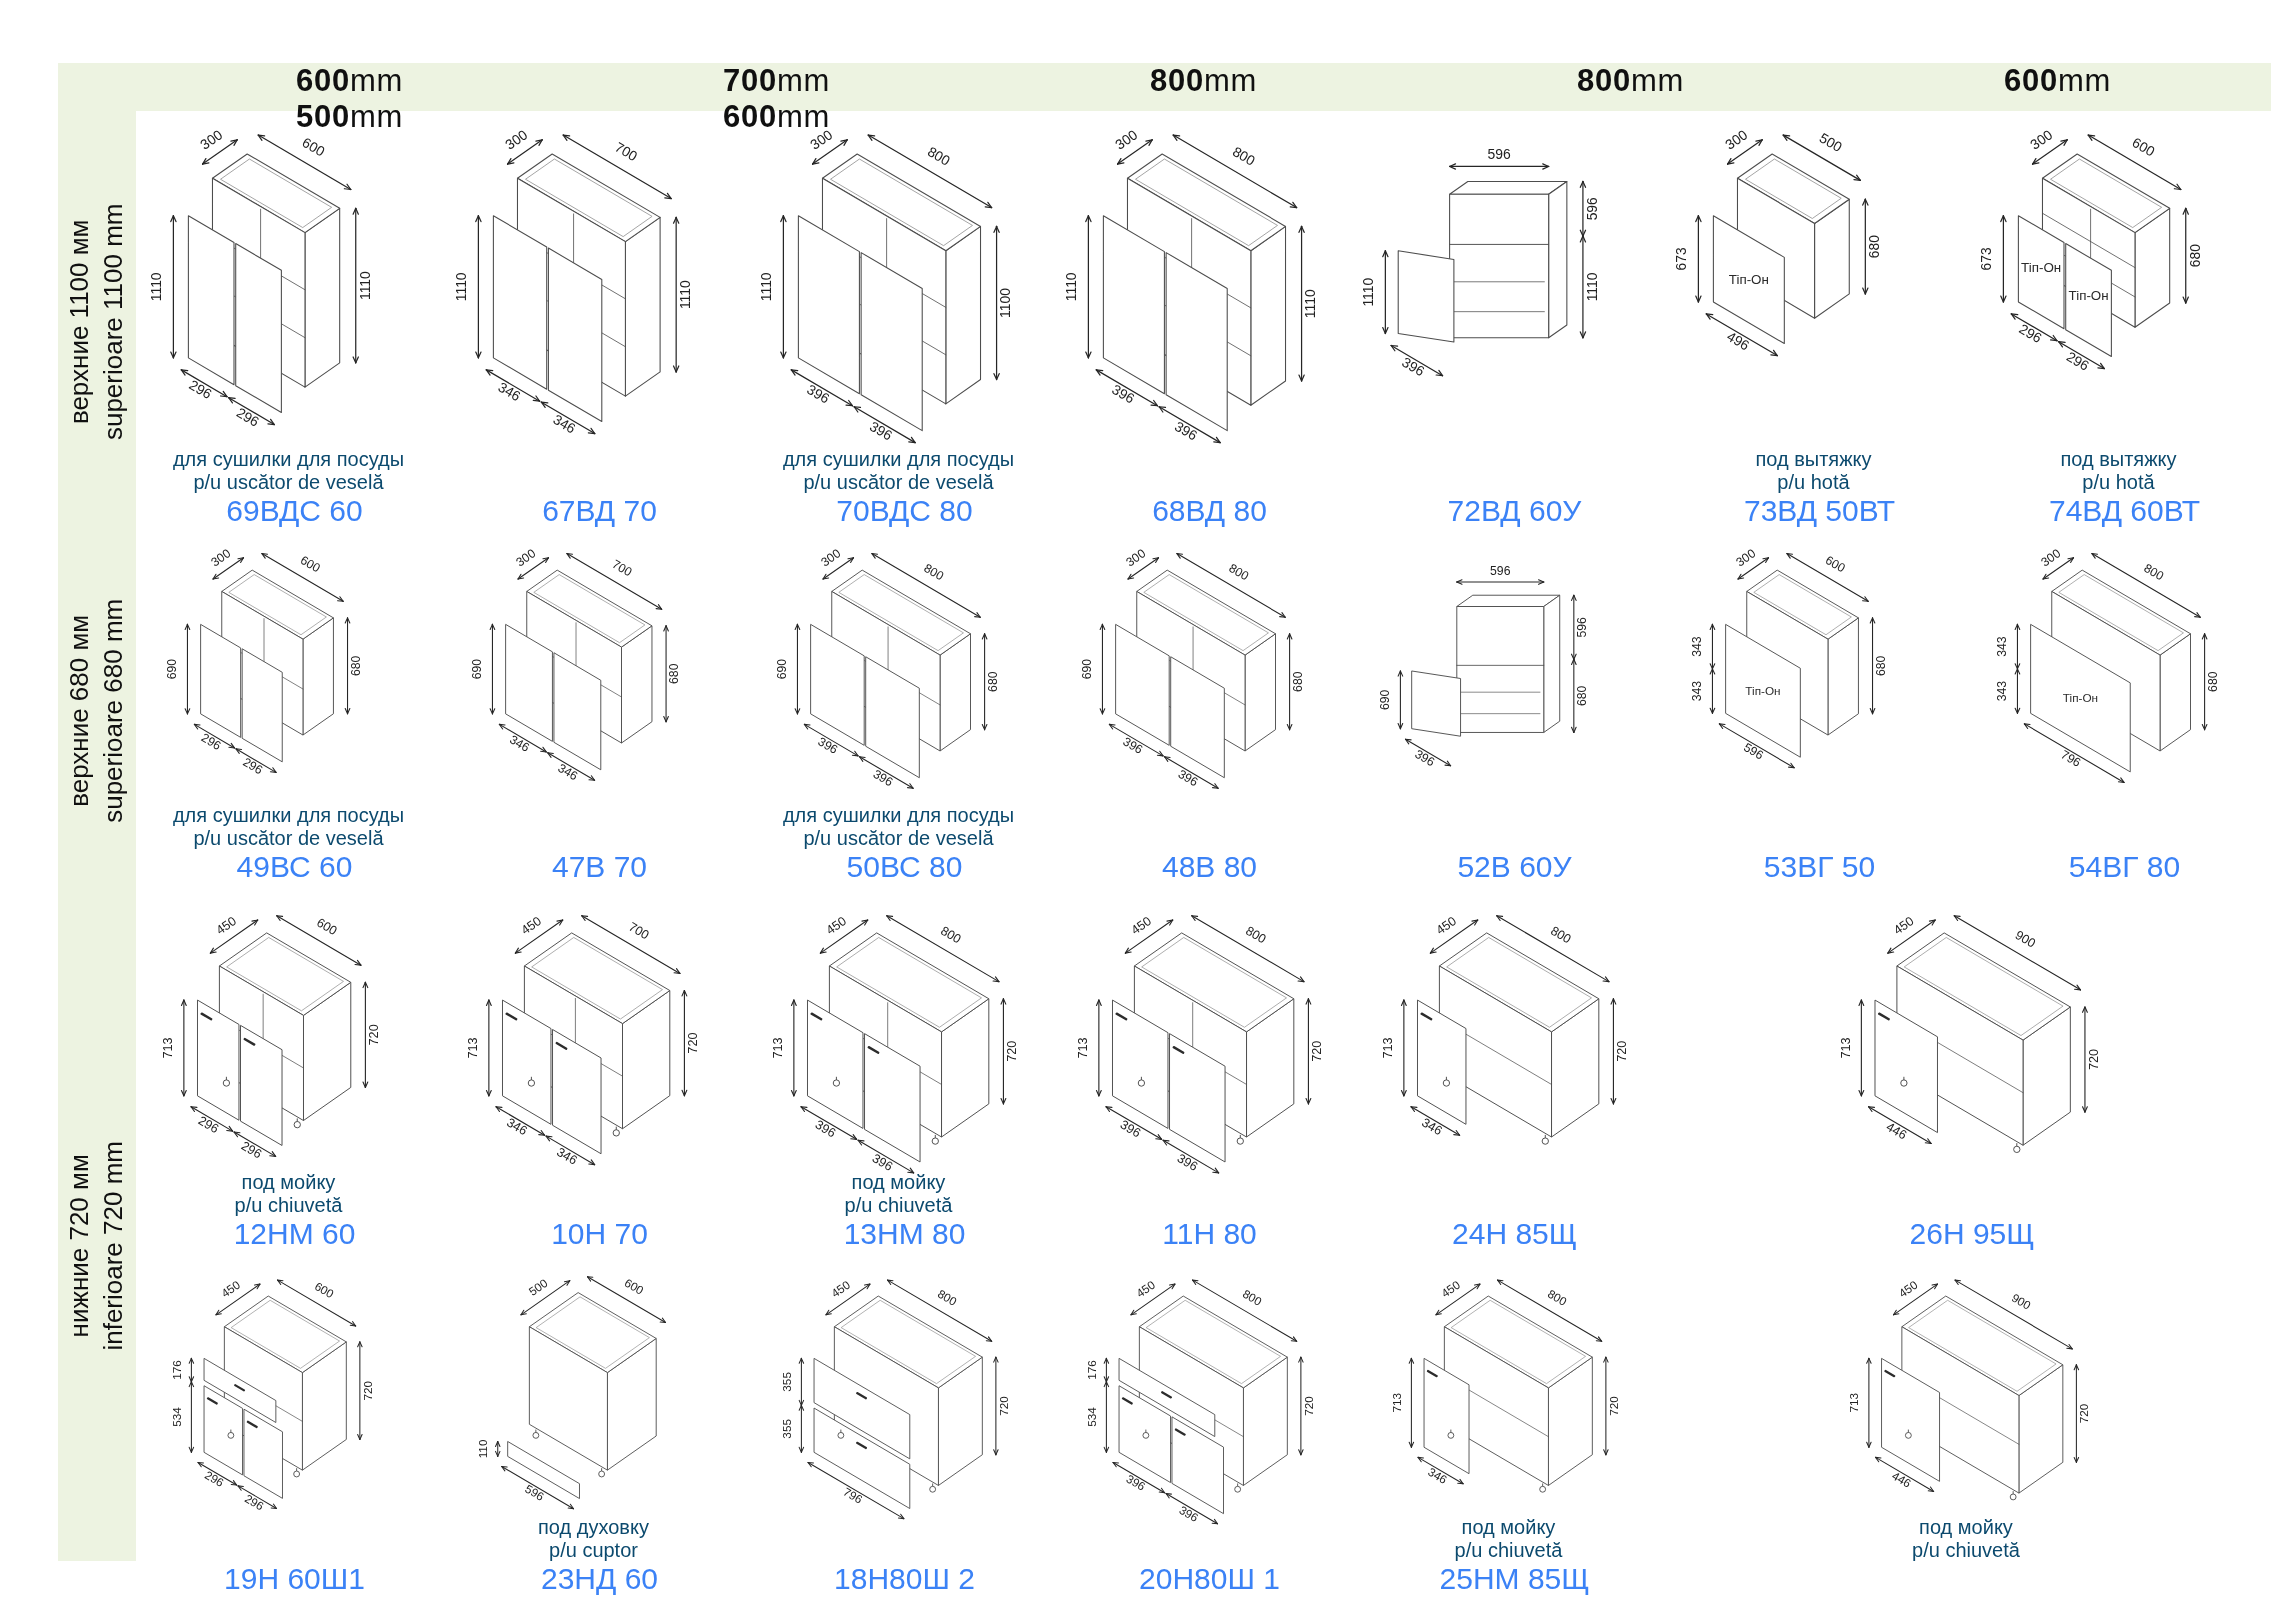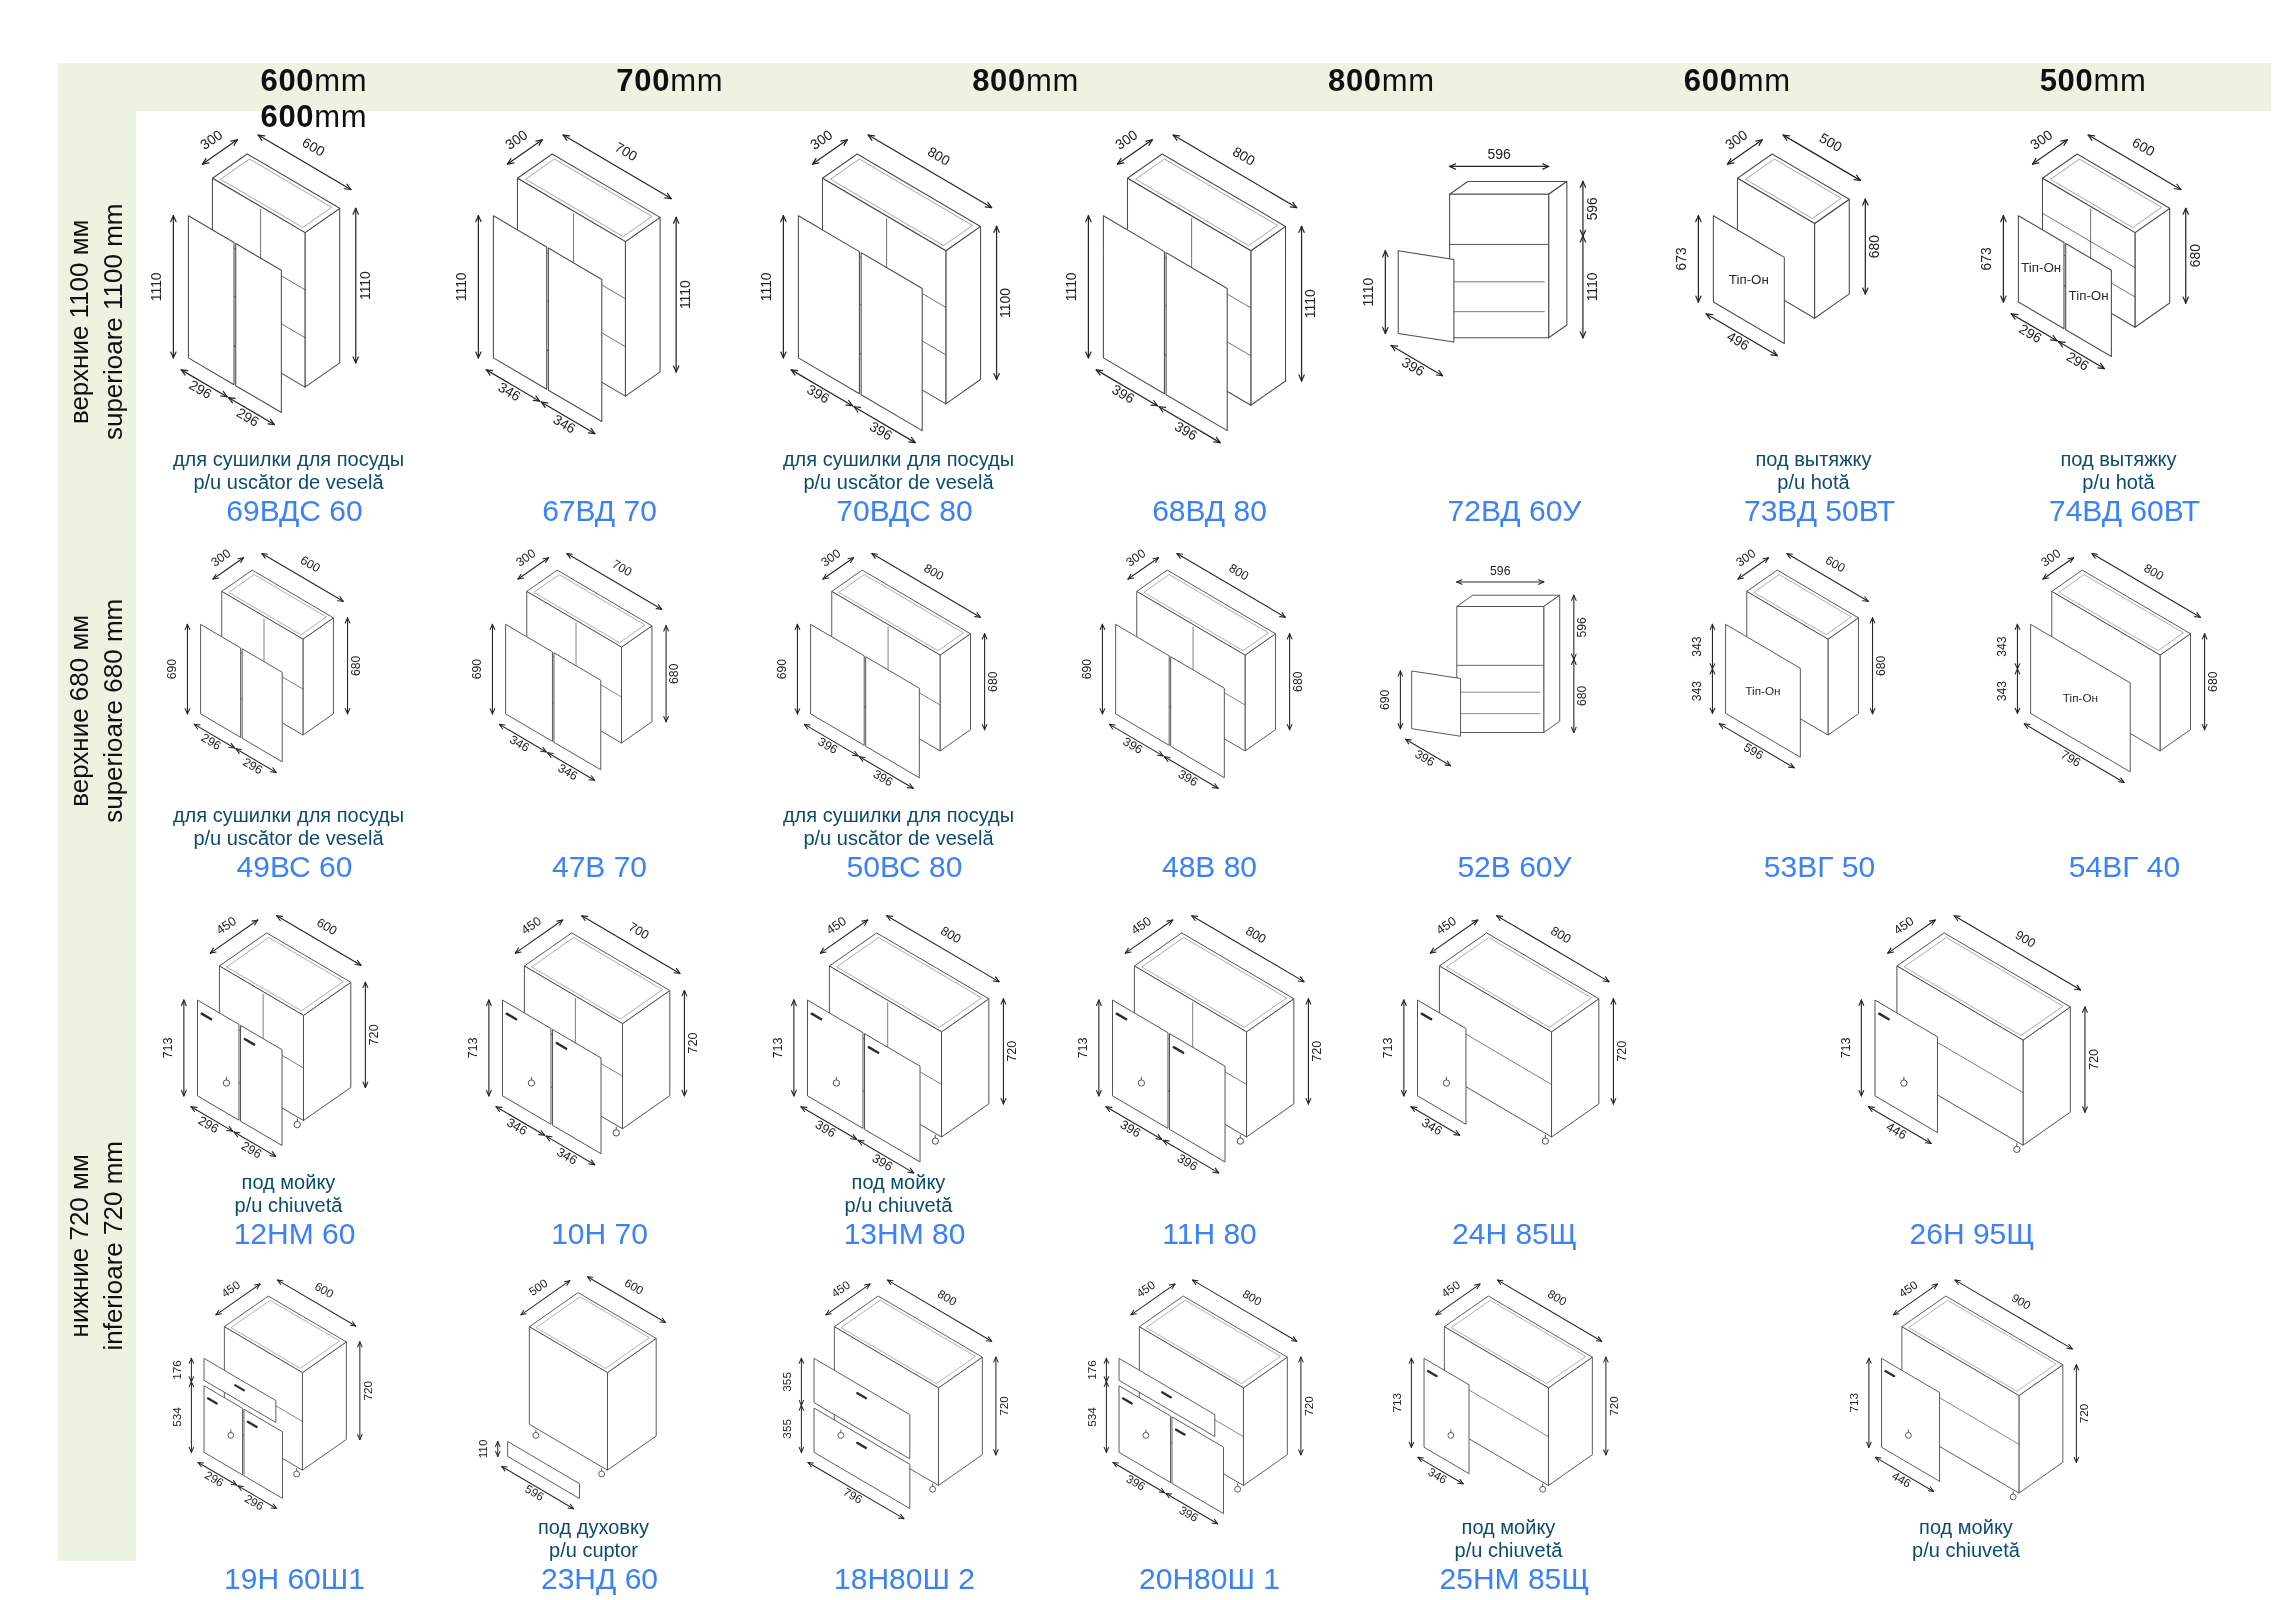"600mm" #cols { grid-template-columns: repeat(6,1fr) -> repeat(5,1fr) }
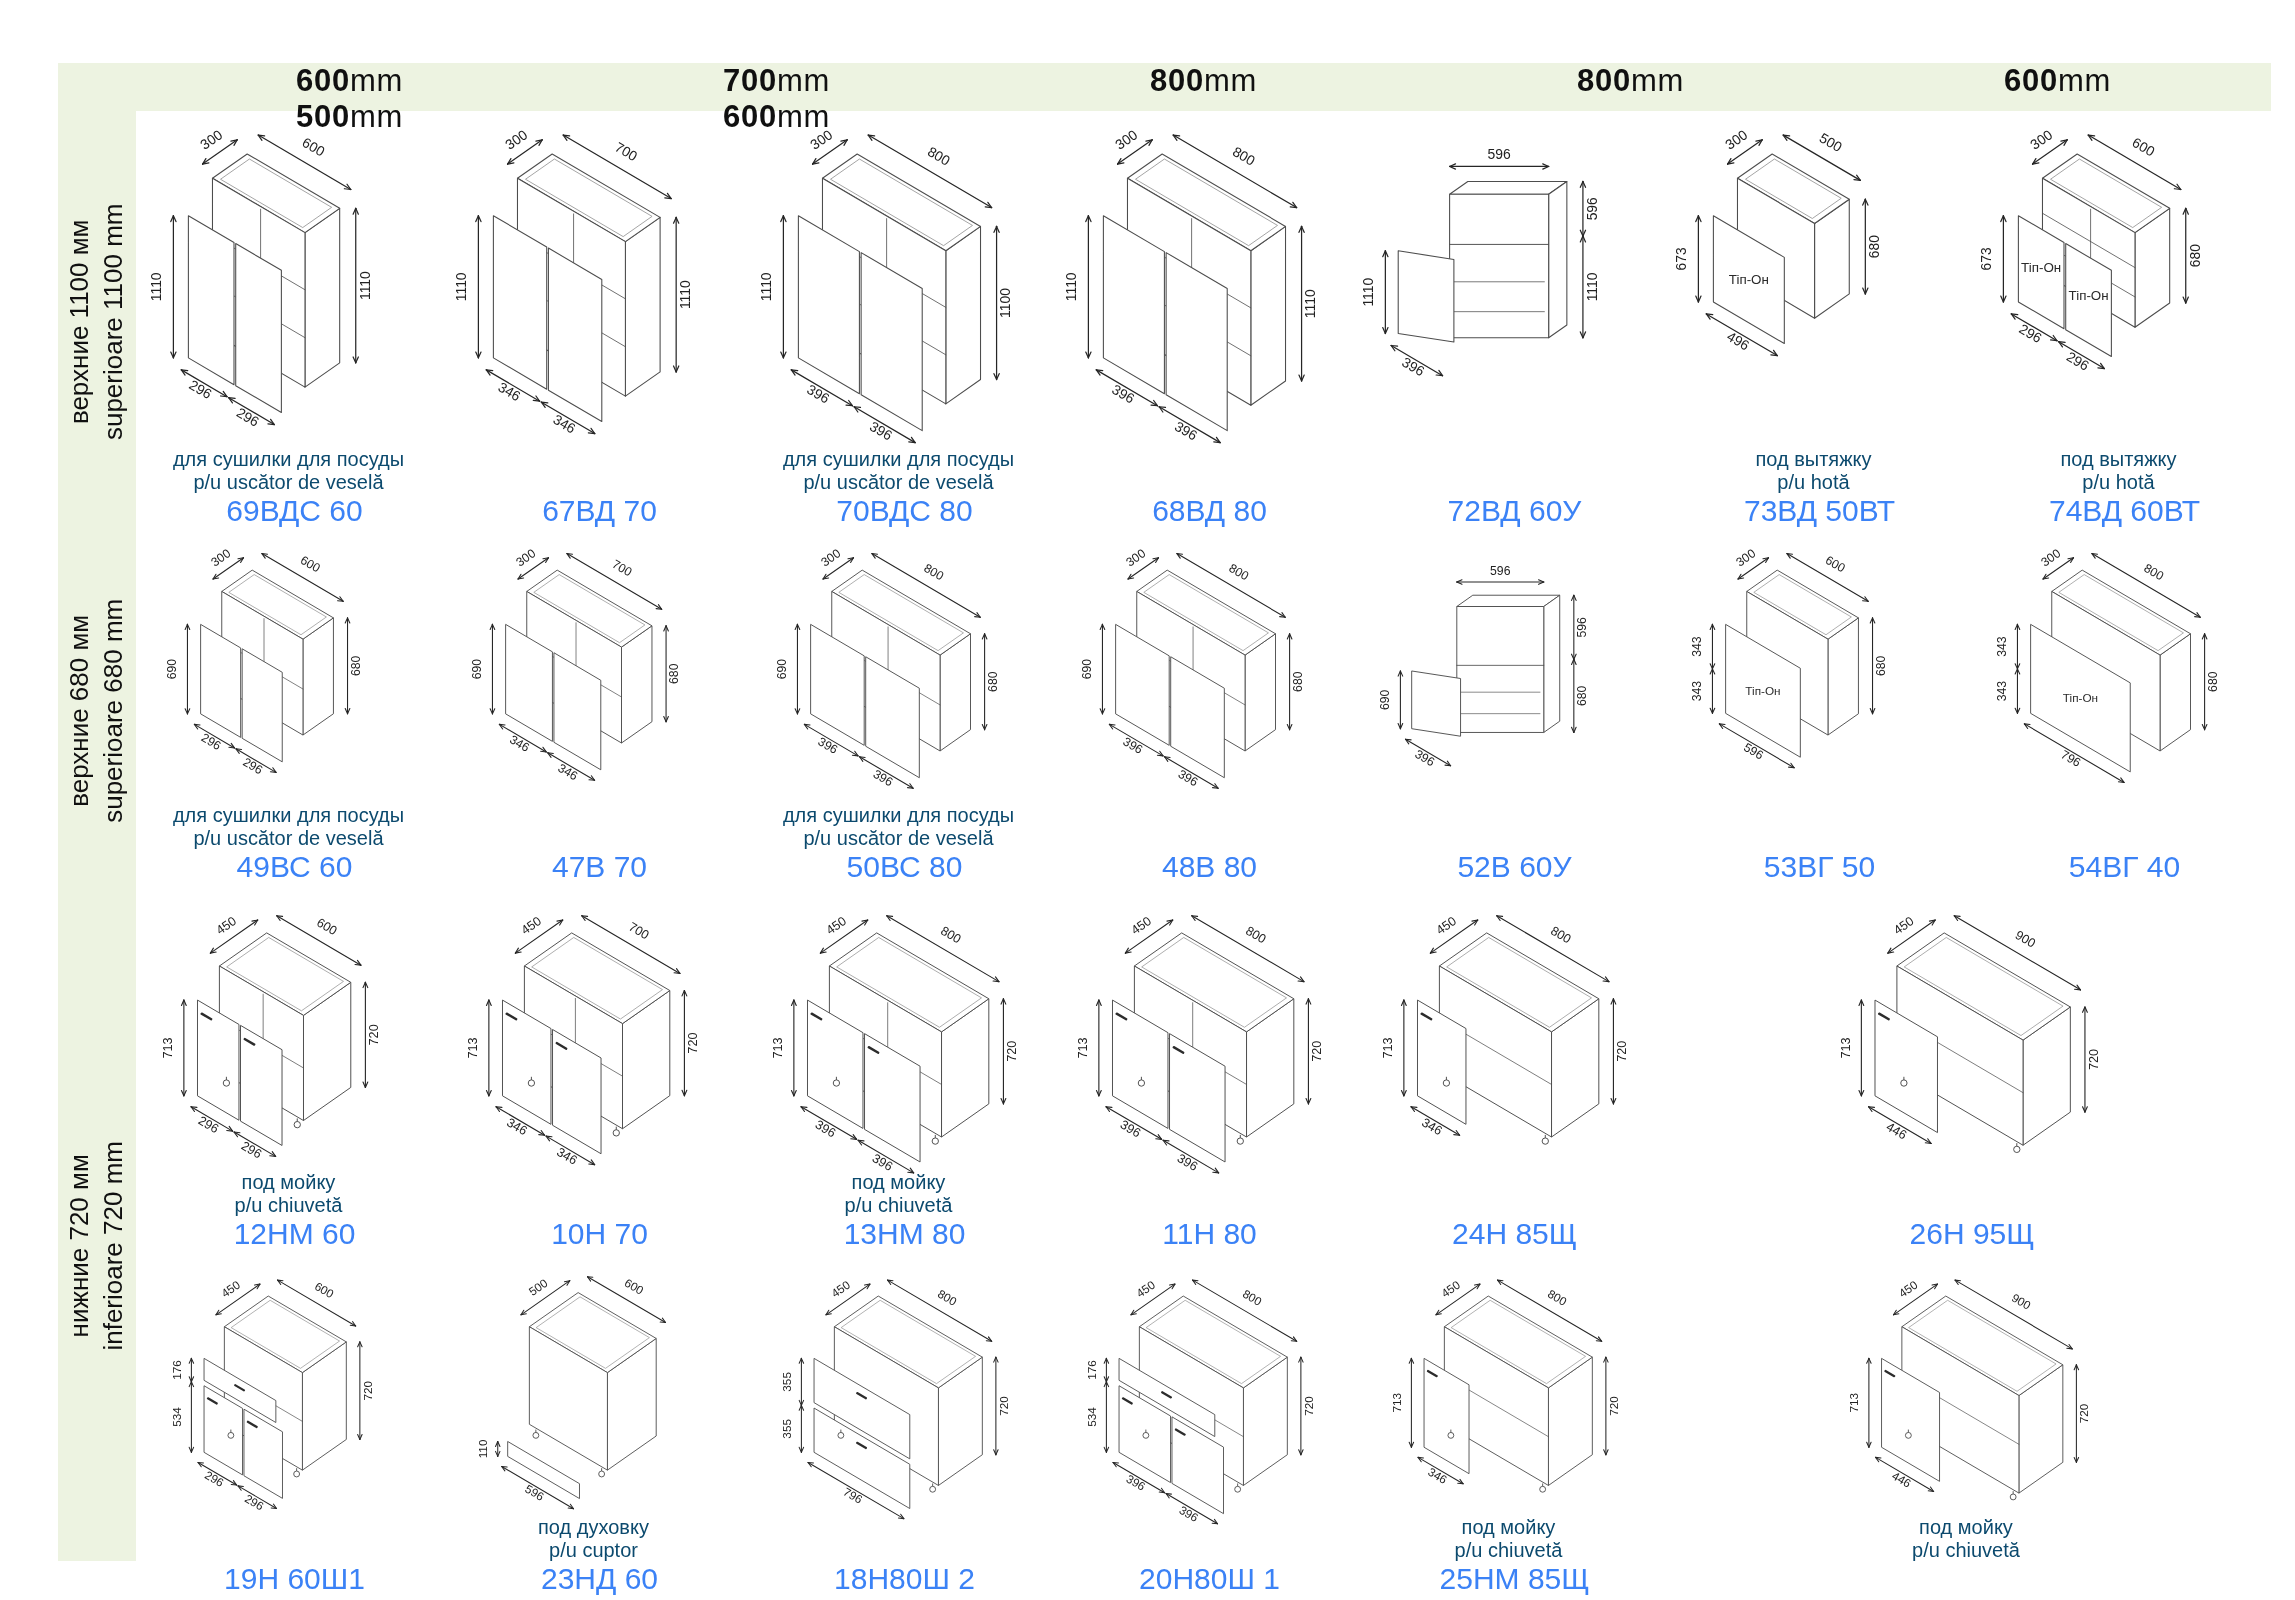"54ВГ 40" div.code { text: 40 -> 80 }
